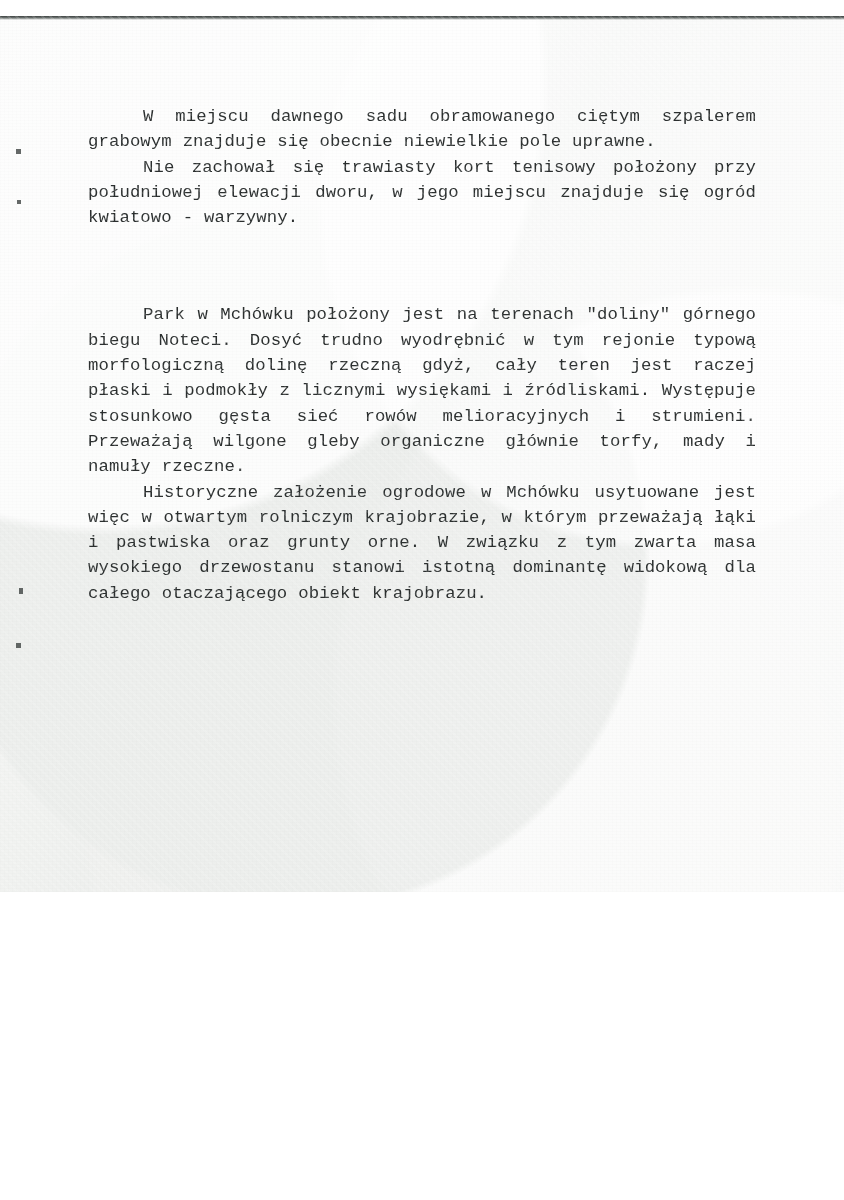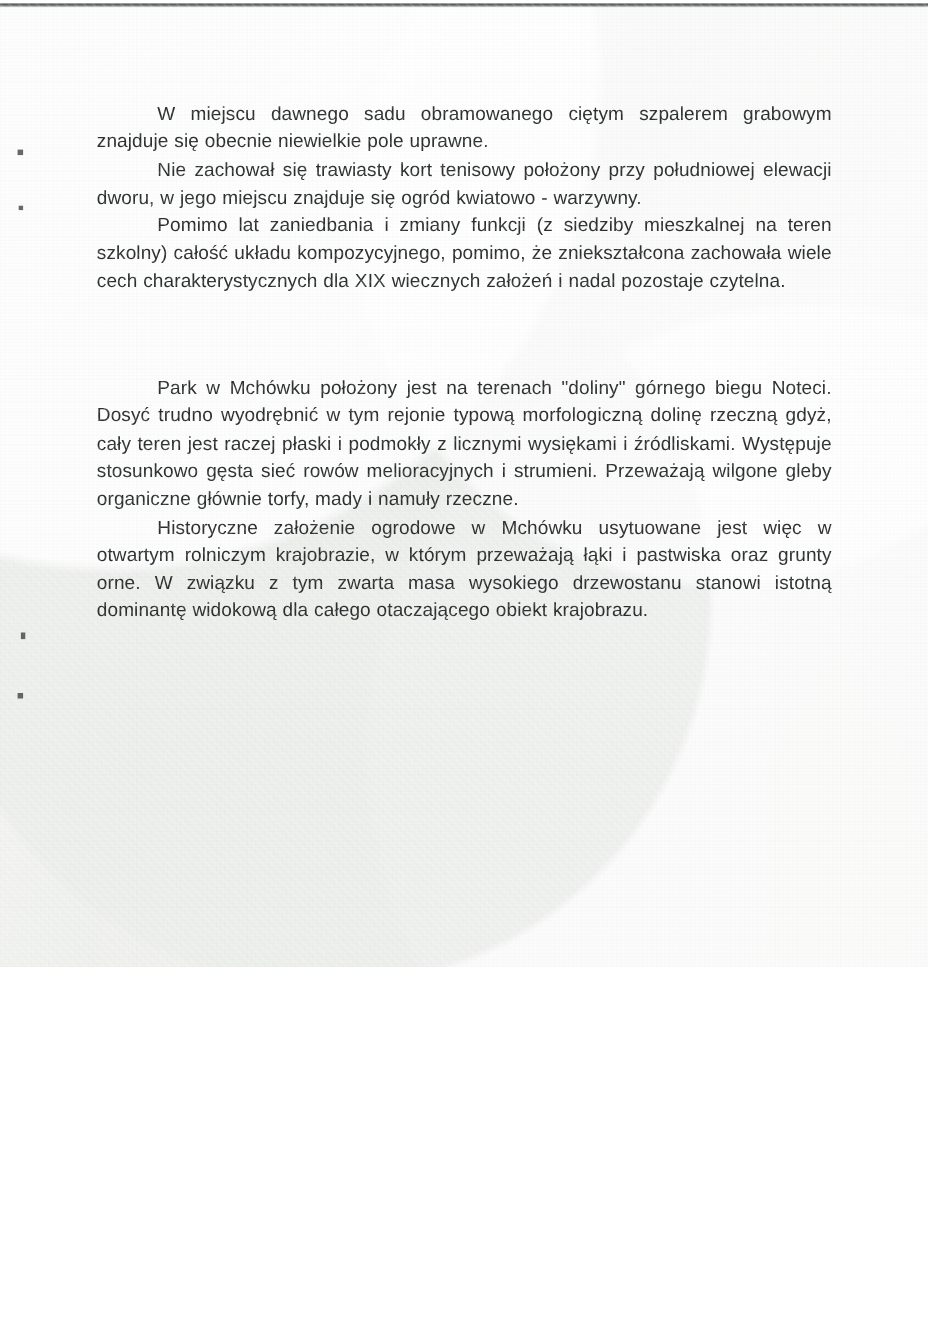"W miejscu dawnego sadu obramowanego" .page { font-family: Liberation Sans, sans-serif -> Liberation Mono, monospace; margin: 3px auto -> 16px auto }
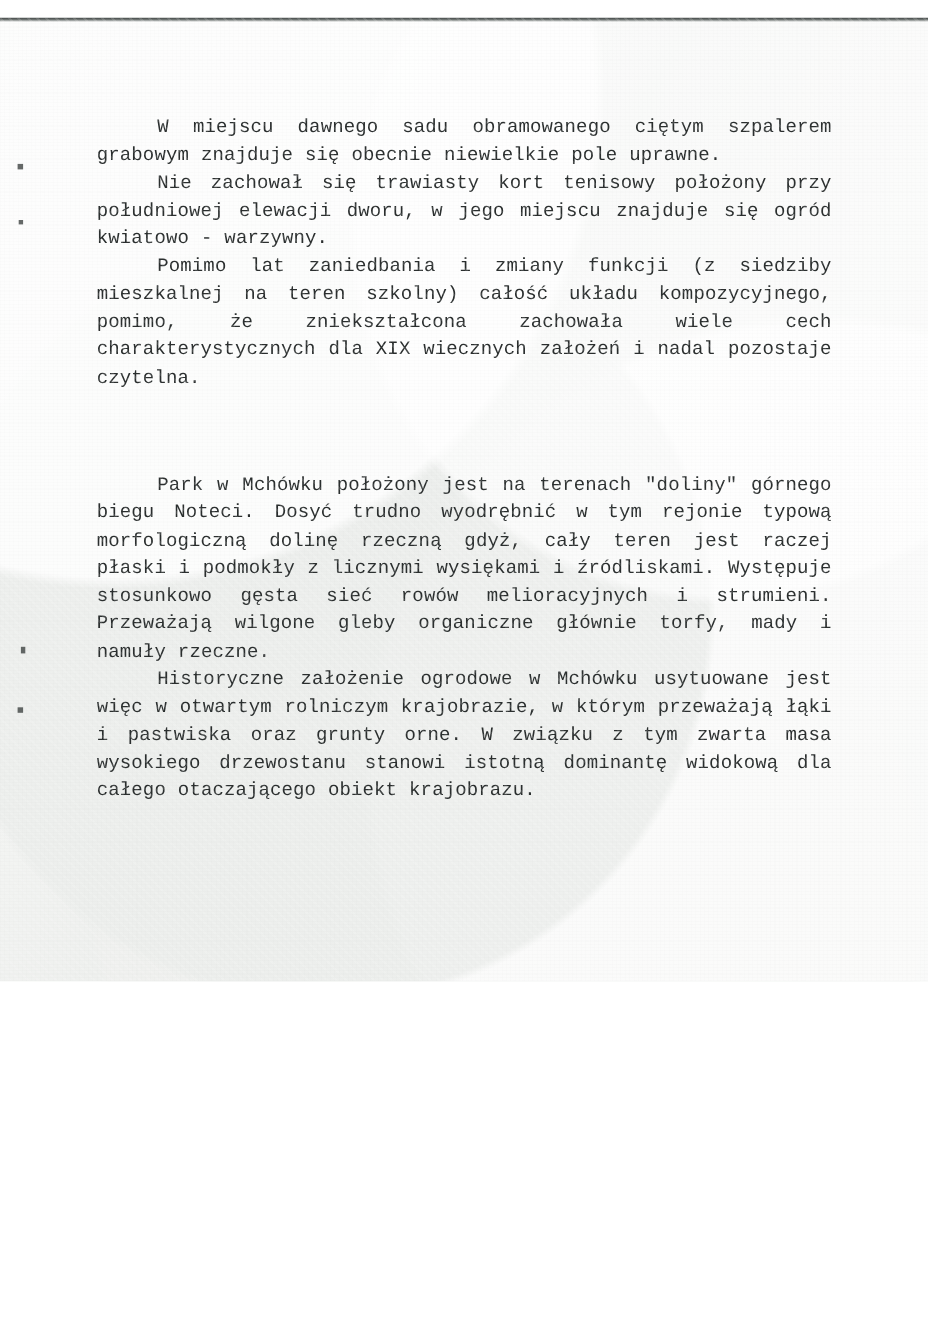"Pomimo lat zaniedbania i zmiany" p.body-par { html: <p>Pomimo lat zaniedbania i zmiany funkcji (z siedziby mieszkalnej na teren szkolny) całość układu kompozycyjnego, pomimo, że zniekształcona zachowała wiele cech charakterystycznych dla XIX wiecznych założeń i nadal pozostaje czytelna.</p> -> none }
